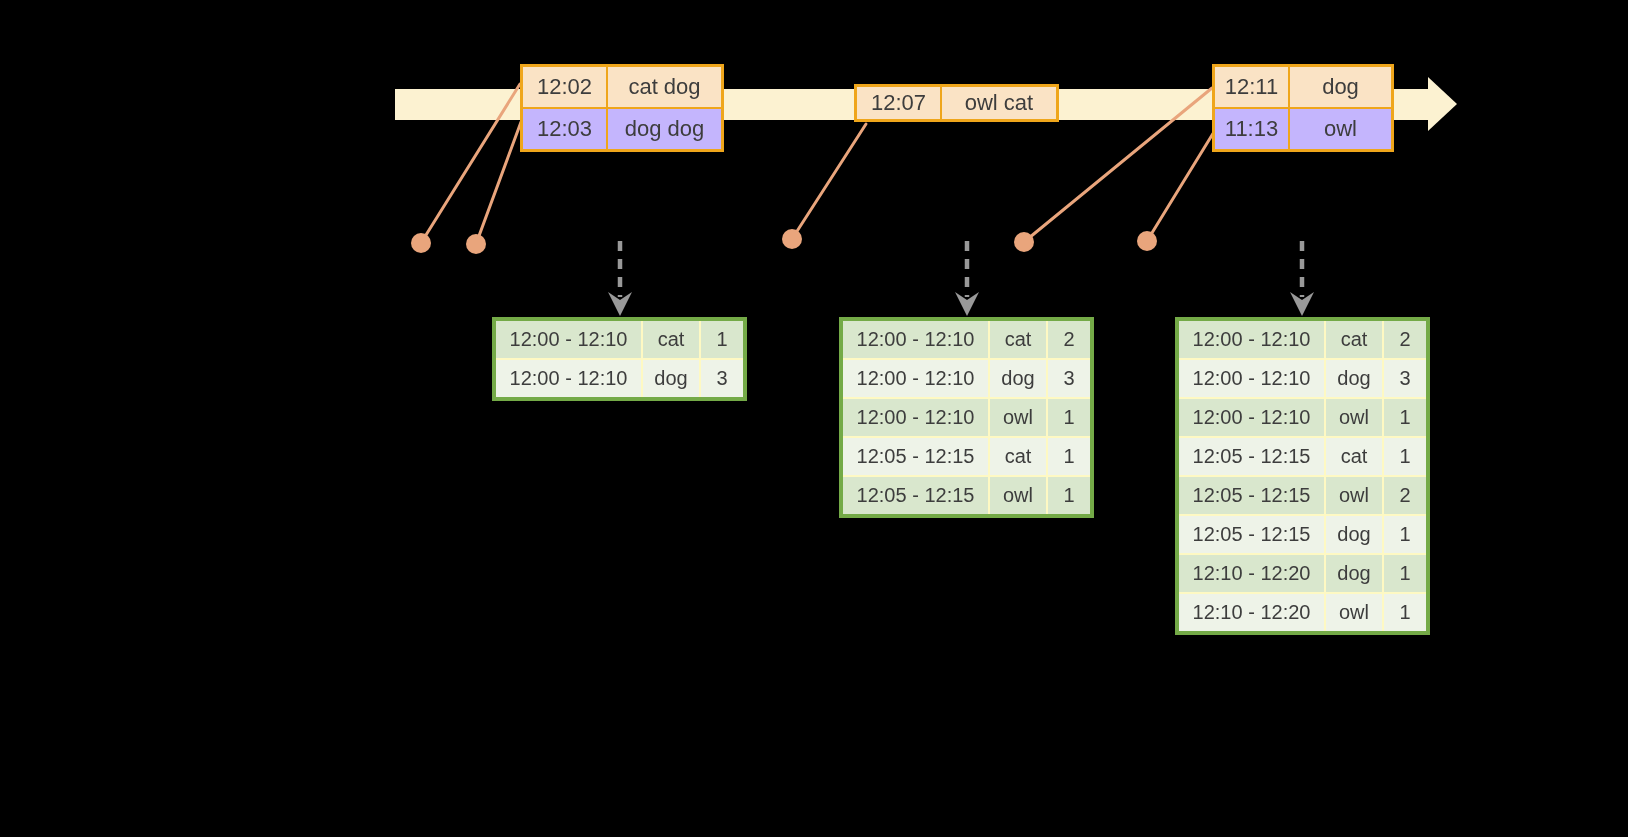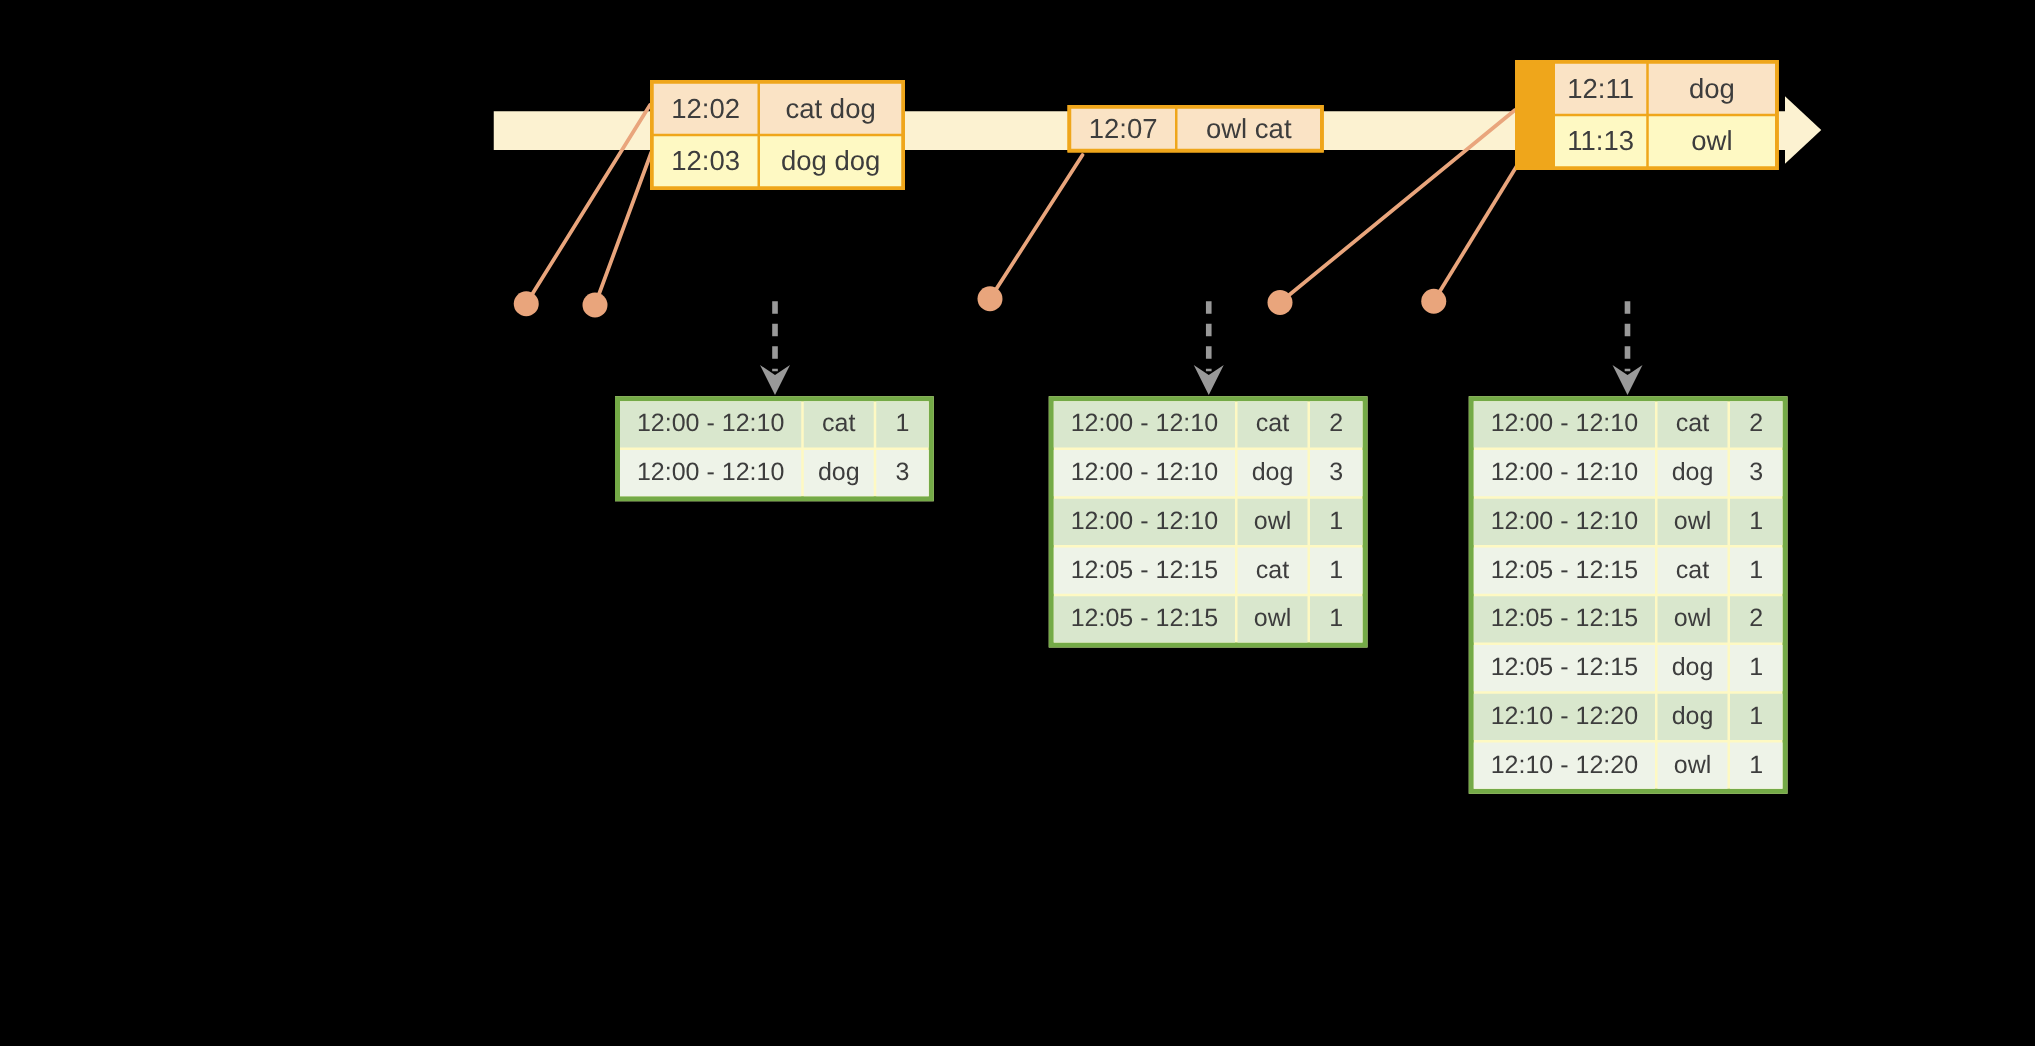"12:11" div.evt { padding-left: 29px -> none; top: 48px -> 64px }
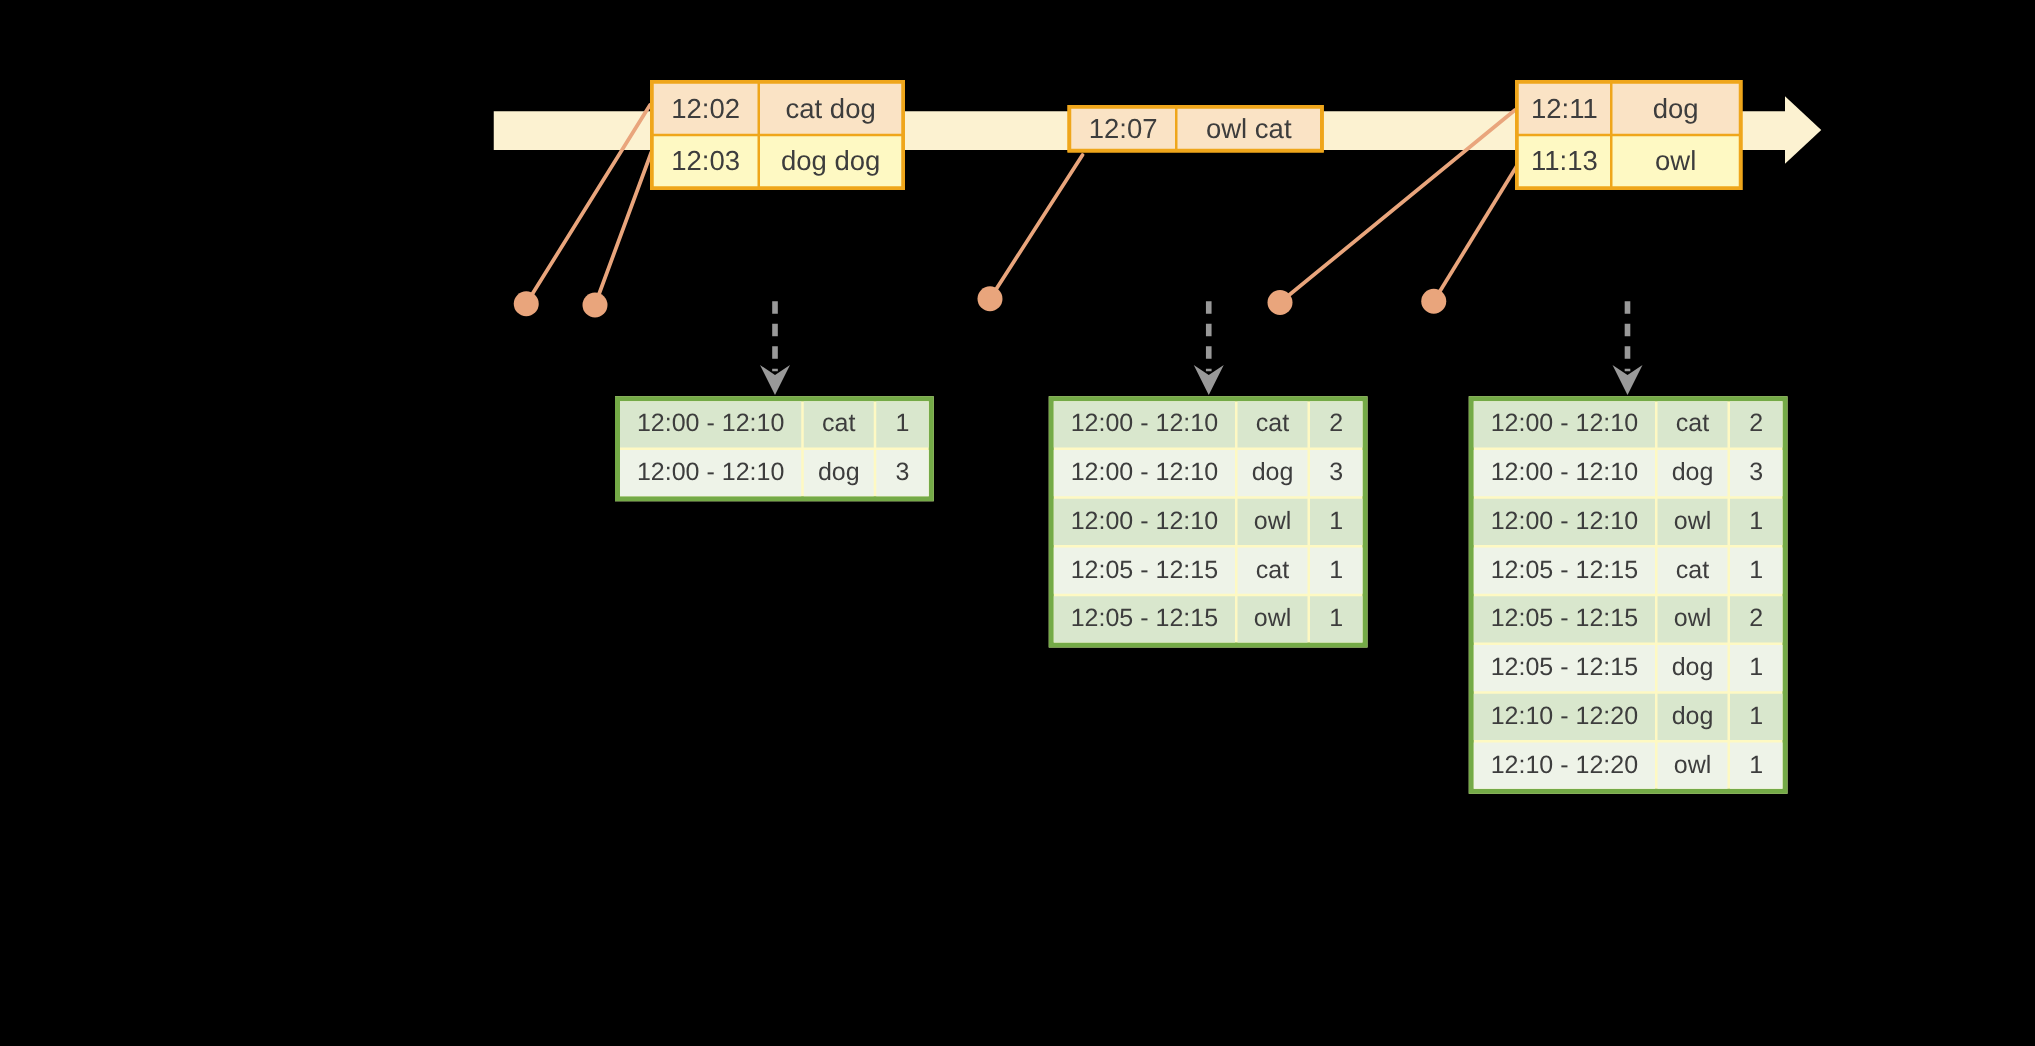"12:03" .evt .light { background: #fef9c3 -> #c4b5fd }
